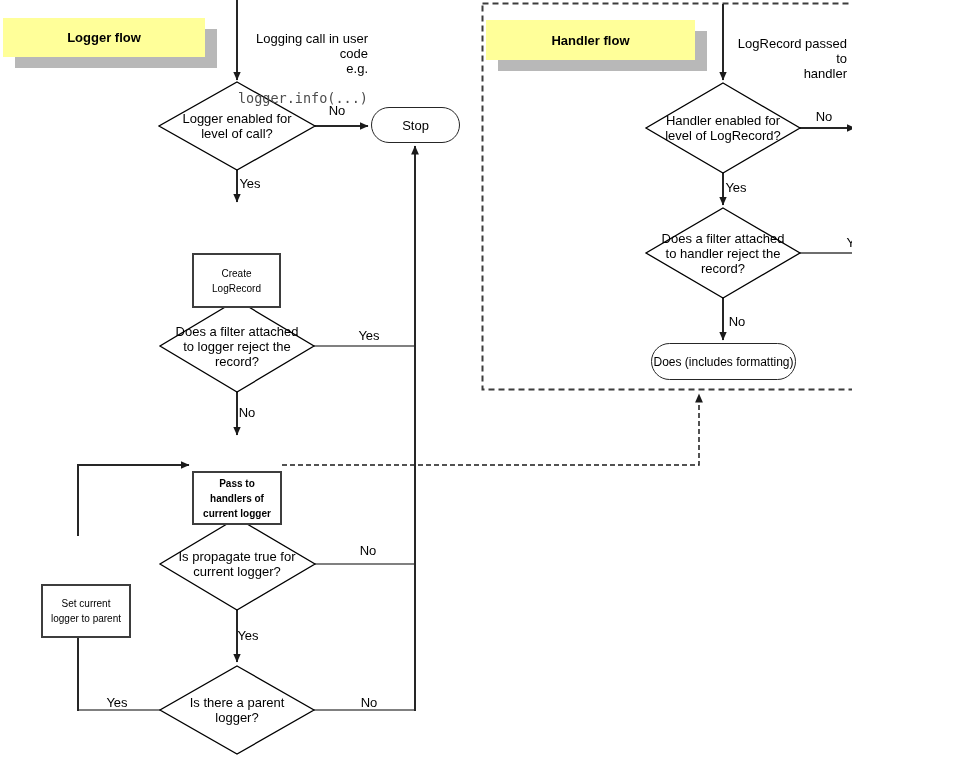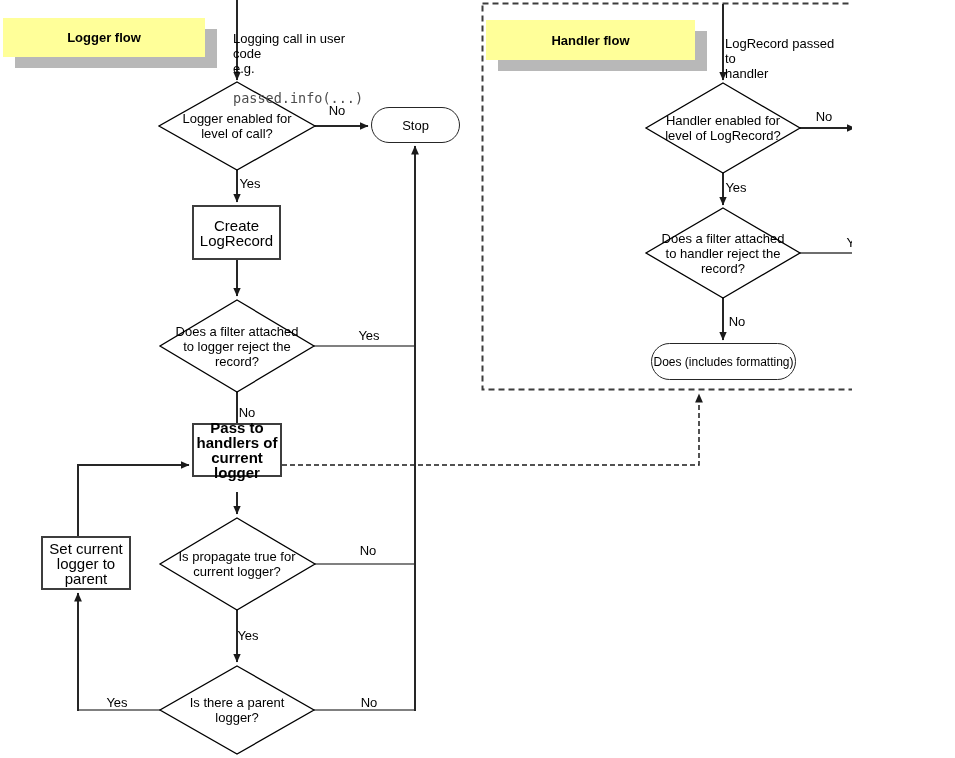"Logging call in user" .starttext { text-align: left -> right }
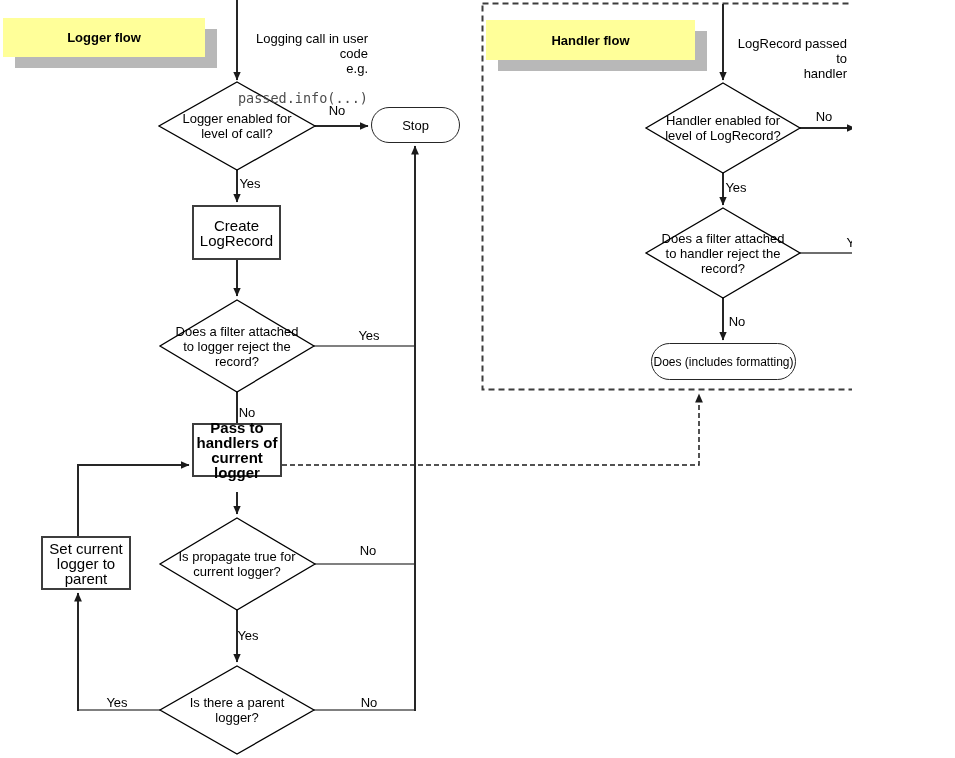"passed.info(...)" div.mono { text: passed.info -> logger.info }
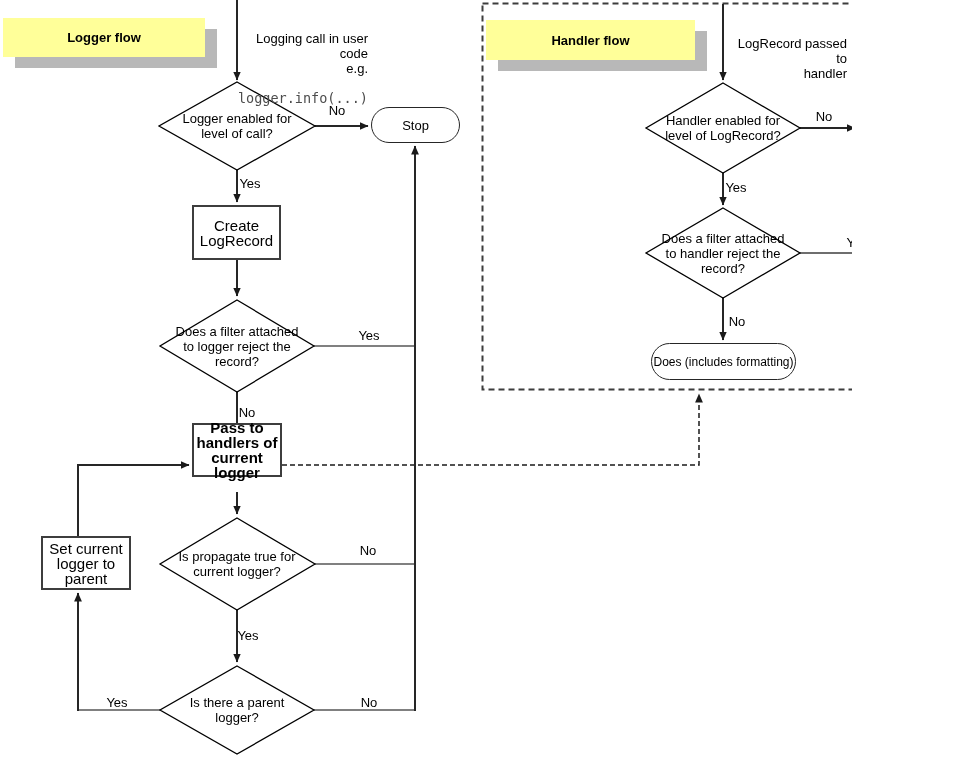"Create" .box { font-size: 15px -> 10px; margin-top: none -> 48px }
